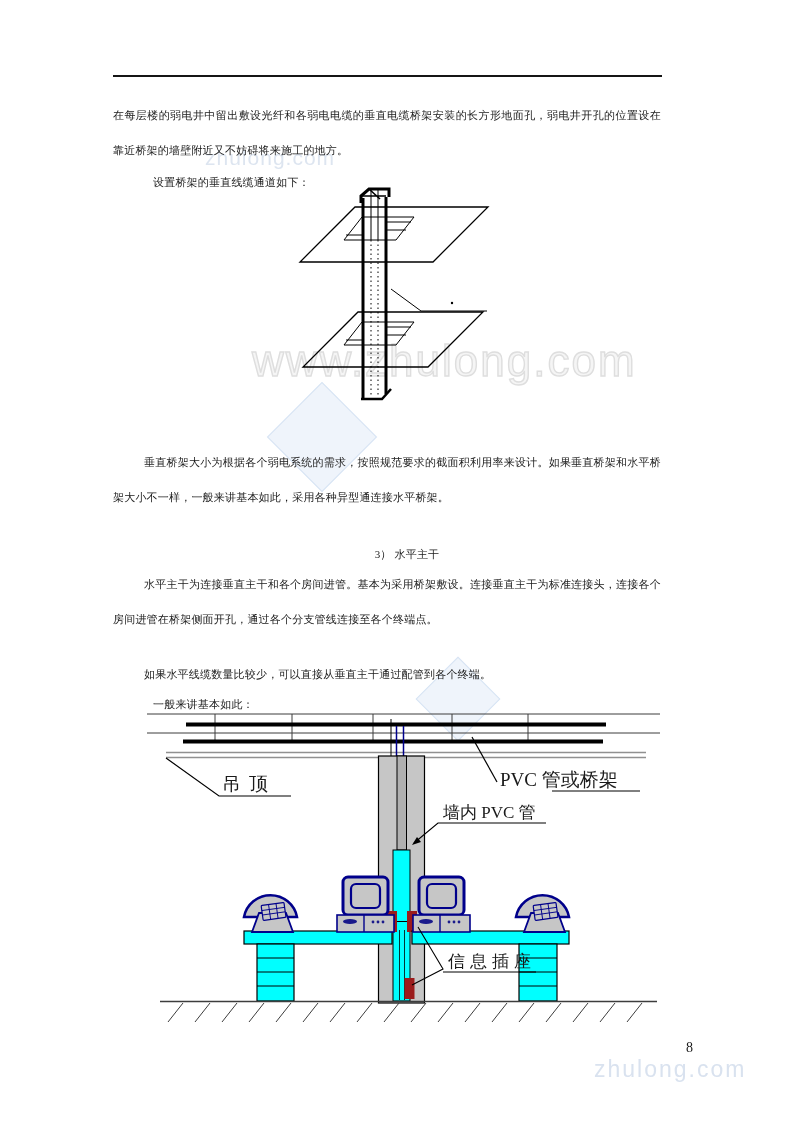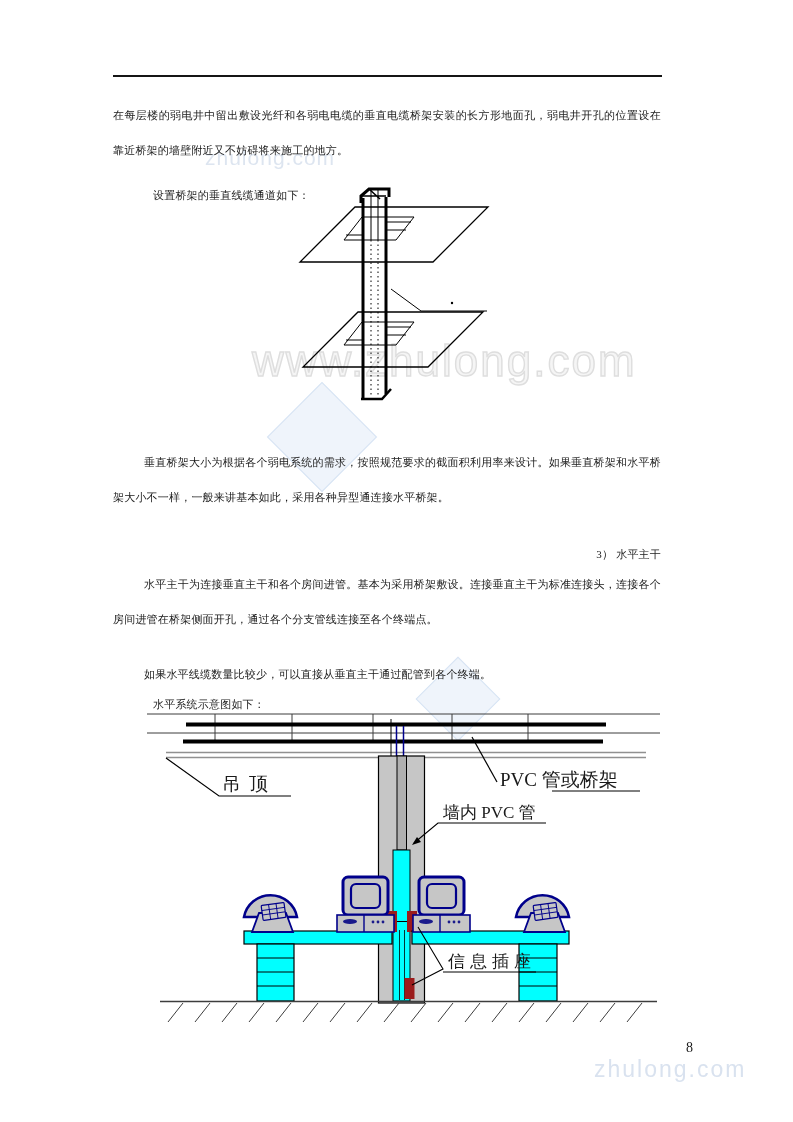"设置桥架的垂直线缆通道如下：" div.para { top: 178px -> 165px }
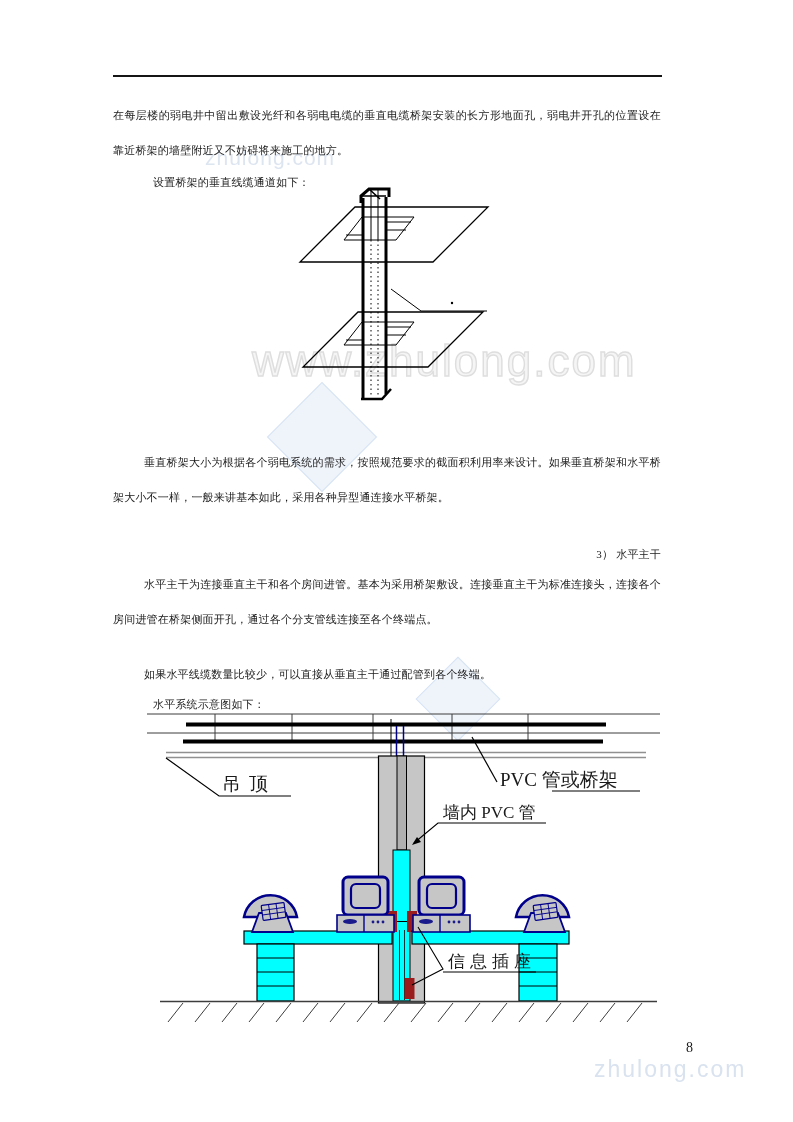"3） 水平主干" .heading { text-align: right -> center }
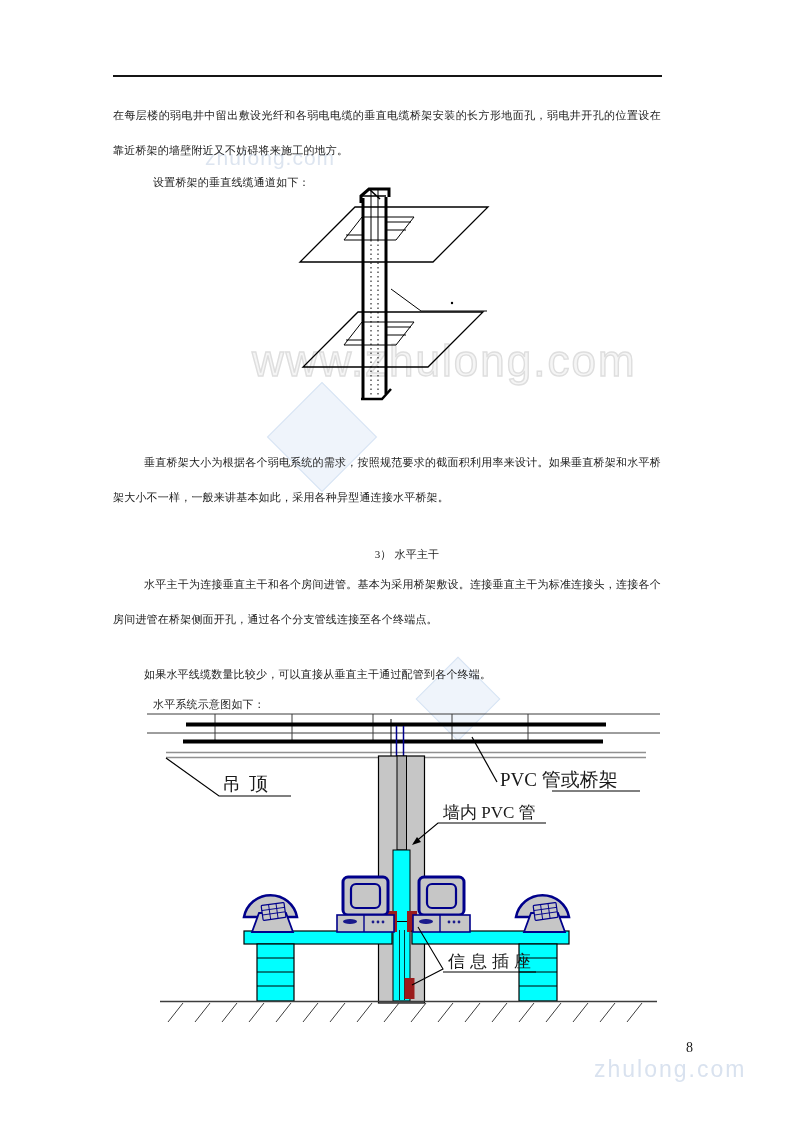"水平系统示意图如下：" div.para { text: 水平系统示意图如下 -> 一般来讲基本如此 }
